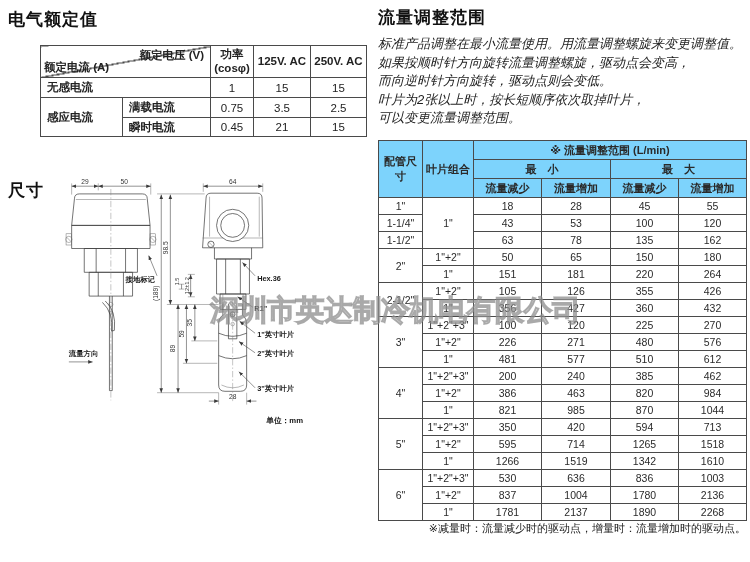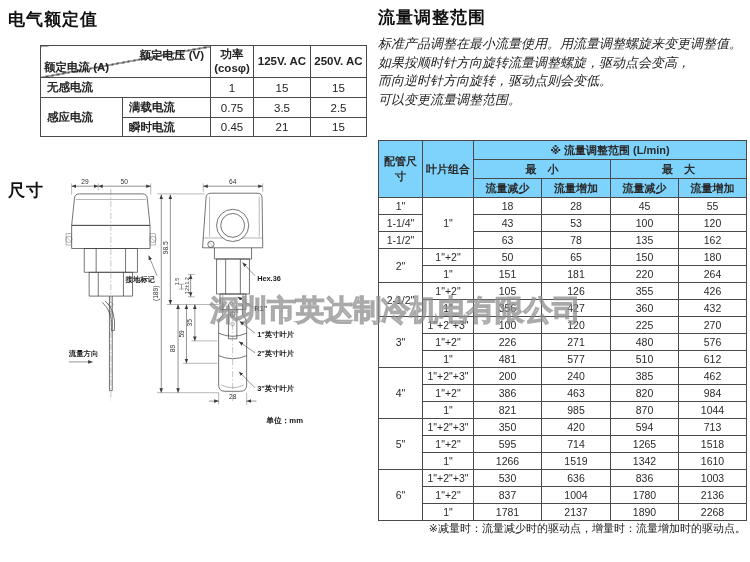"叶片为2张以上时，按长短顺序依次取掉叶片，" div.flow-par { html: none -> <div>叶片为2张以上时，按长短顺序依次取掉叶片，</div> }
